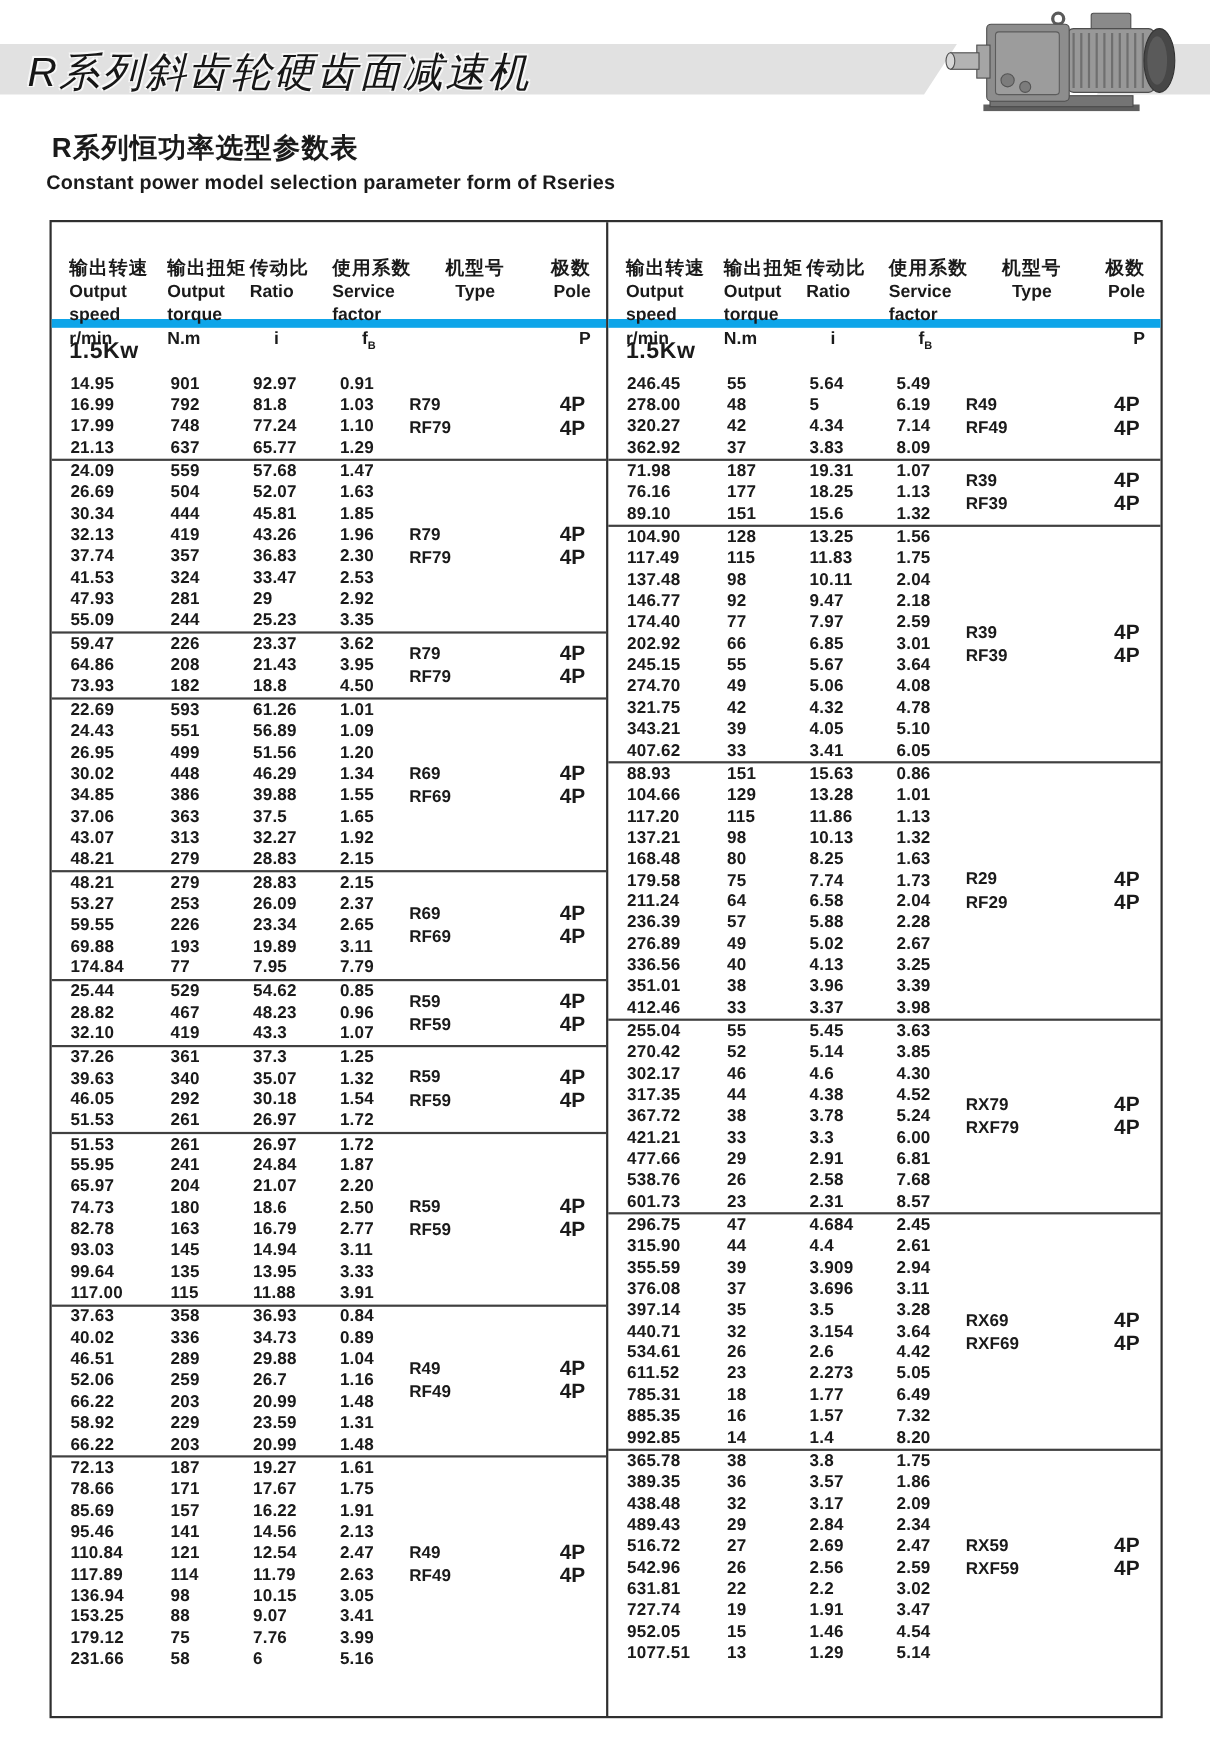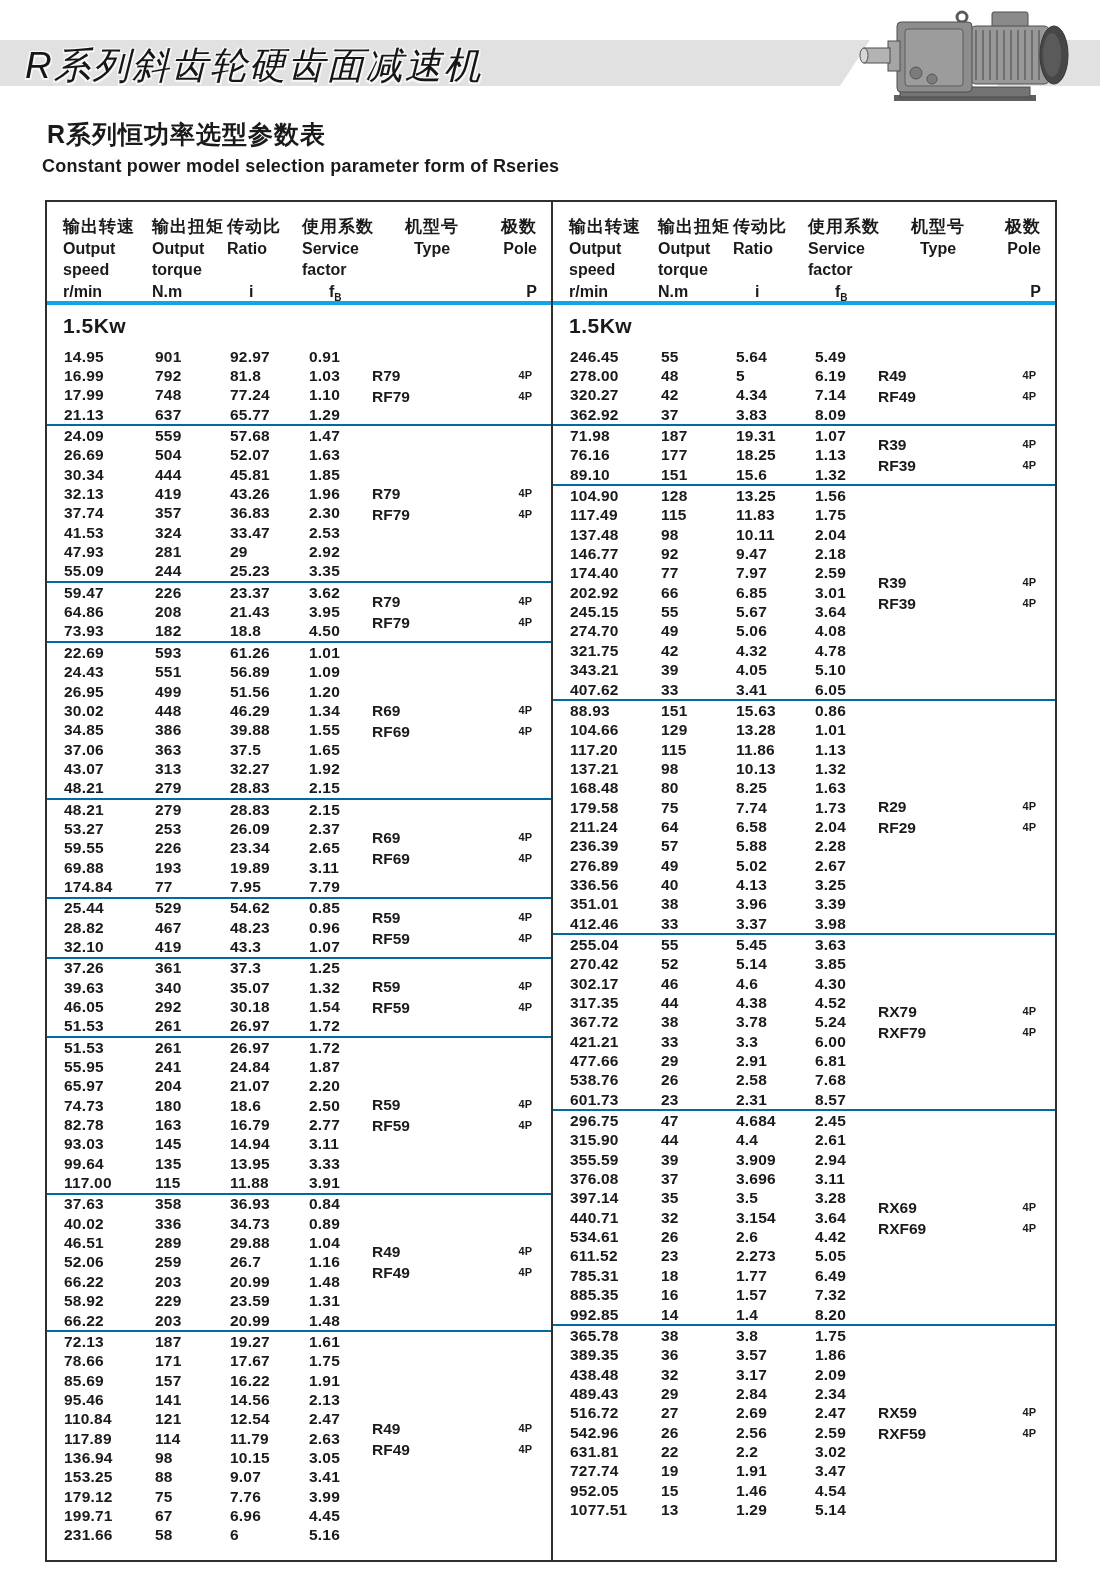"输出转速" .thead { border-bottom: 4px solid #0ea5e9 -> 8px solid #0ea5e9; height: 103px -> 79px; margin-top: none -> 17px }
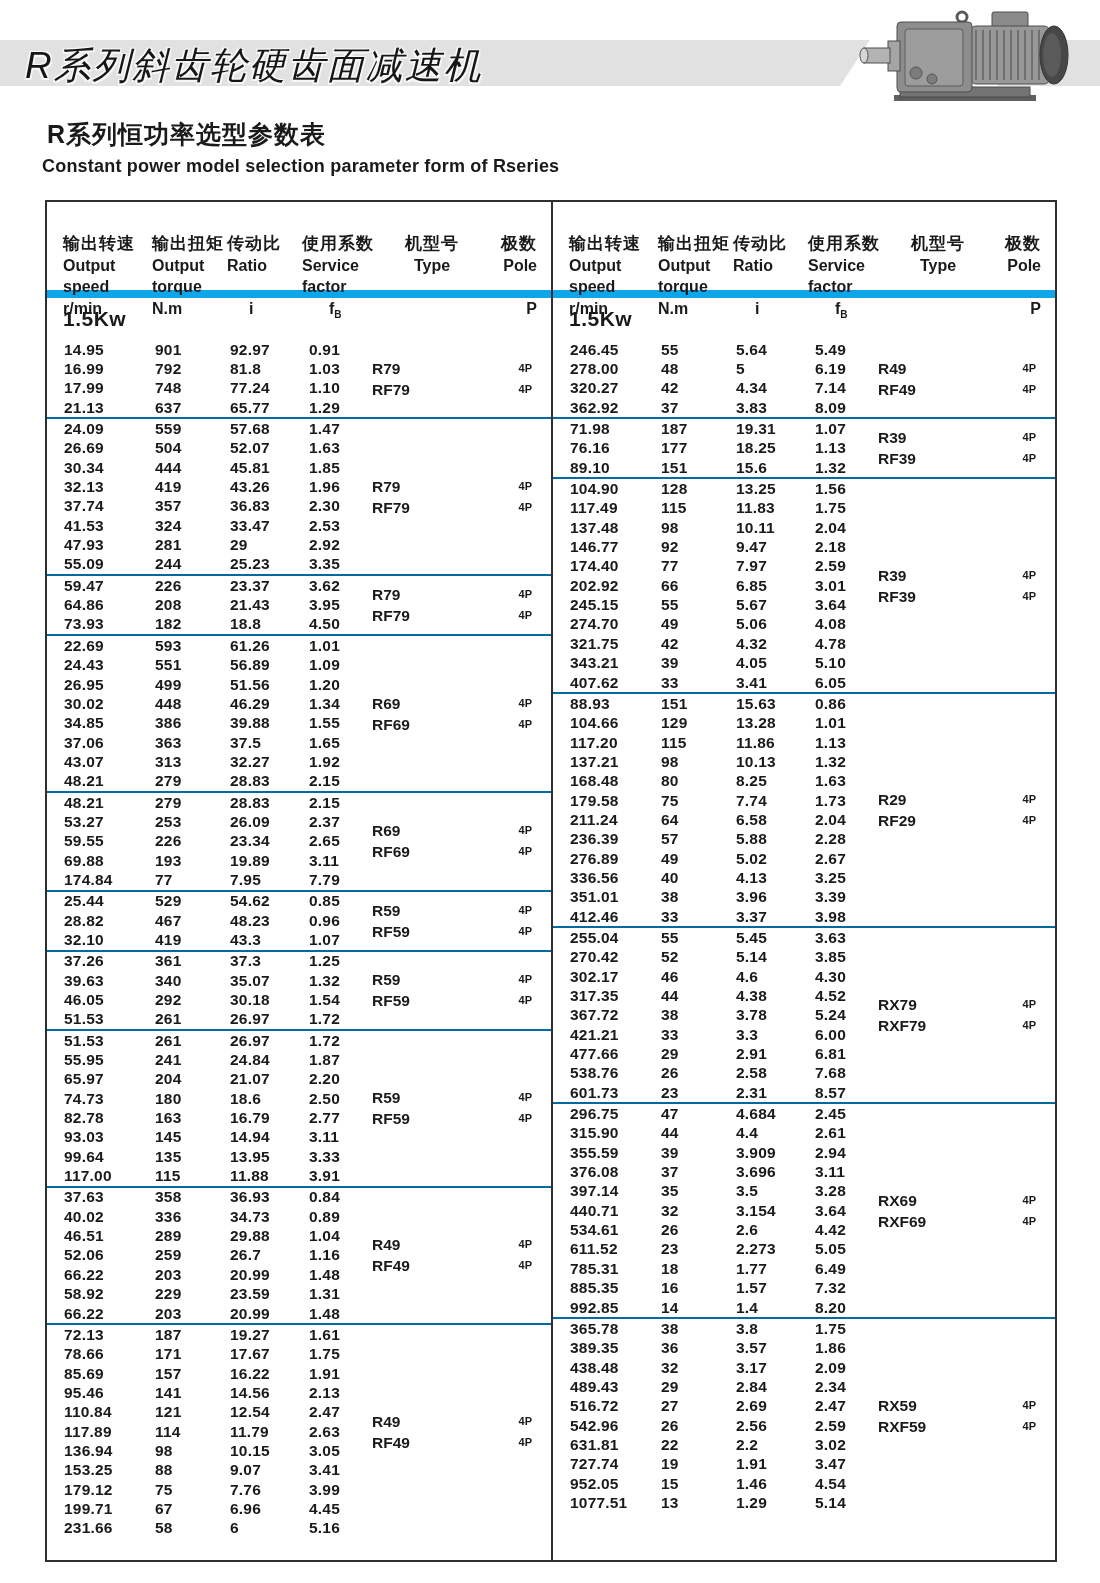"4P" .poleblock { font-size: 11px -> 19px }
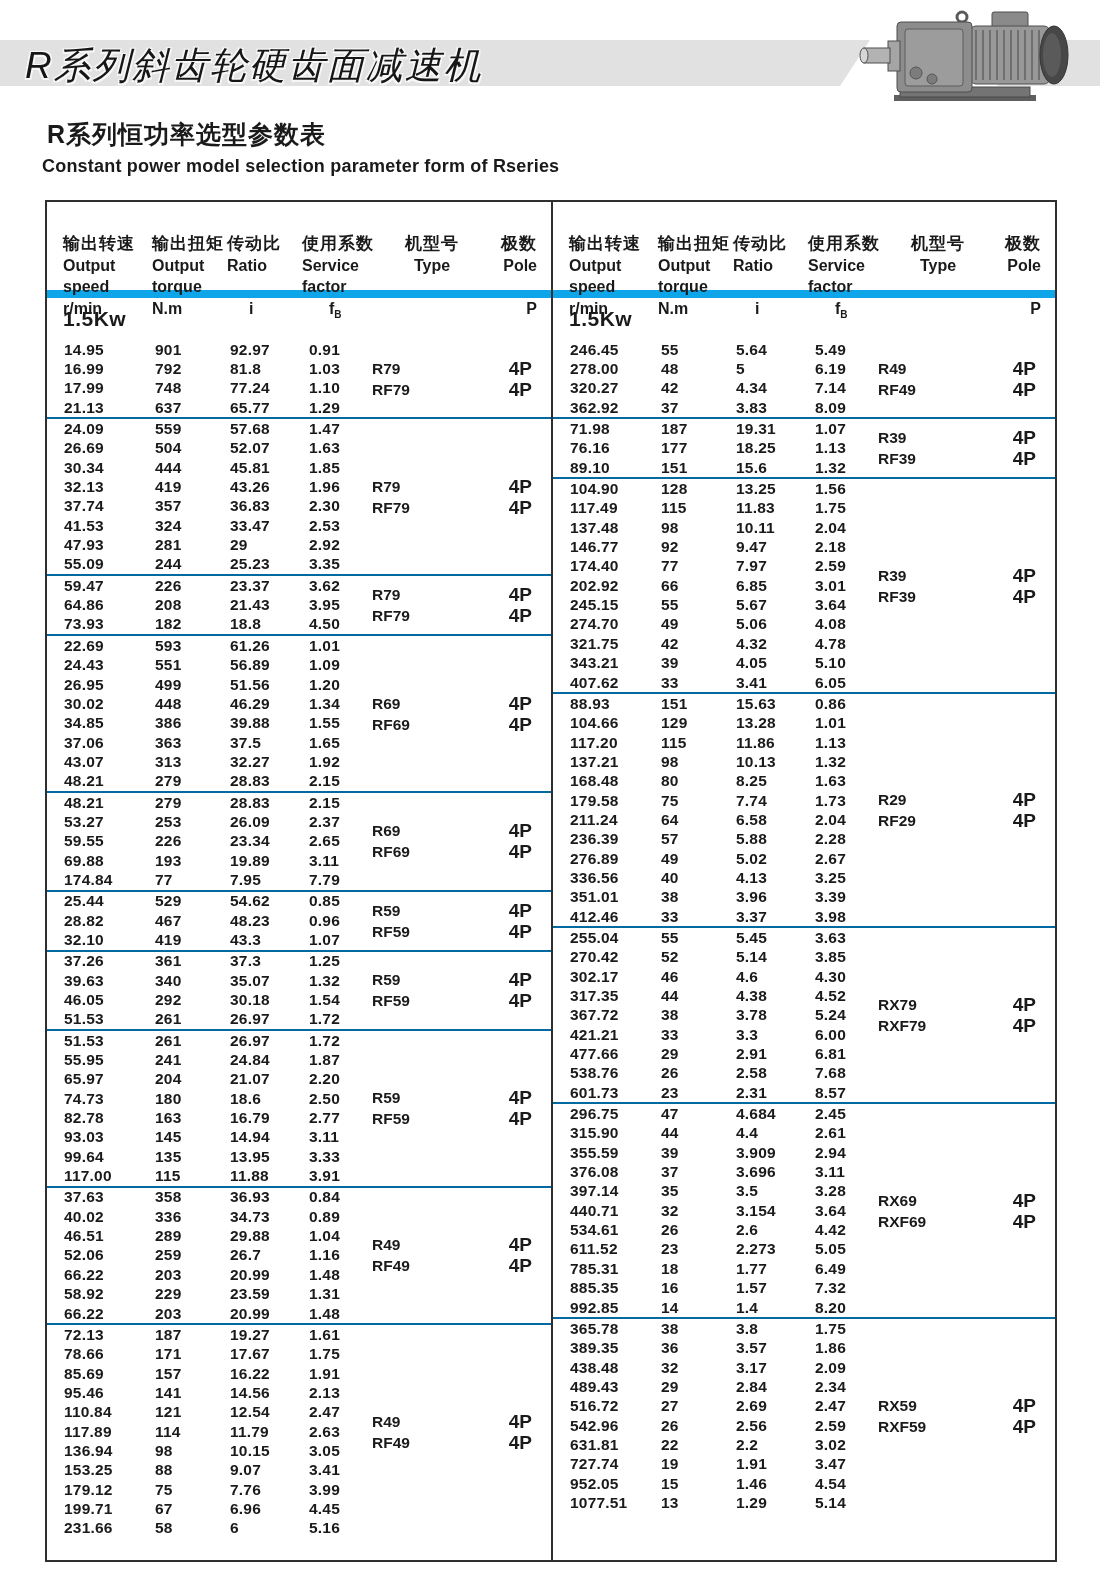"24.09" .group.sep { border-top: 2px solid #0369a1 -> 2px solid #404040 }
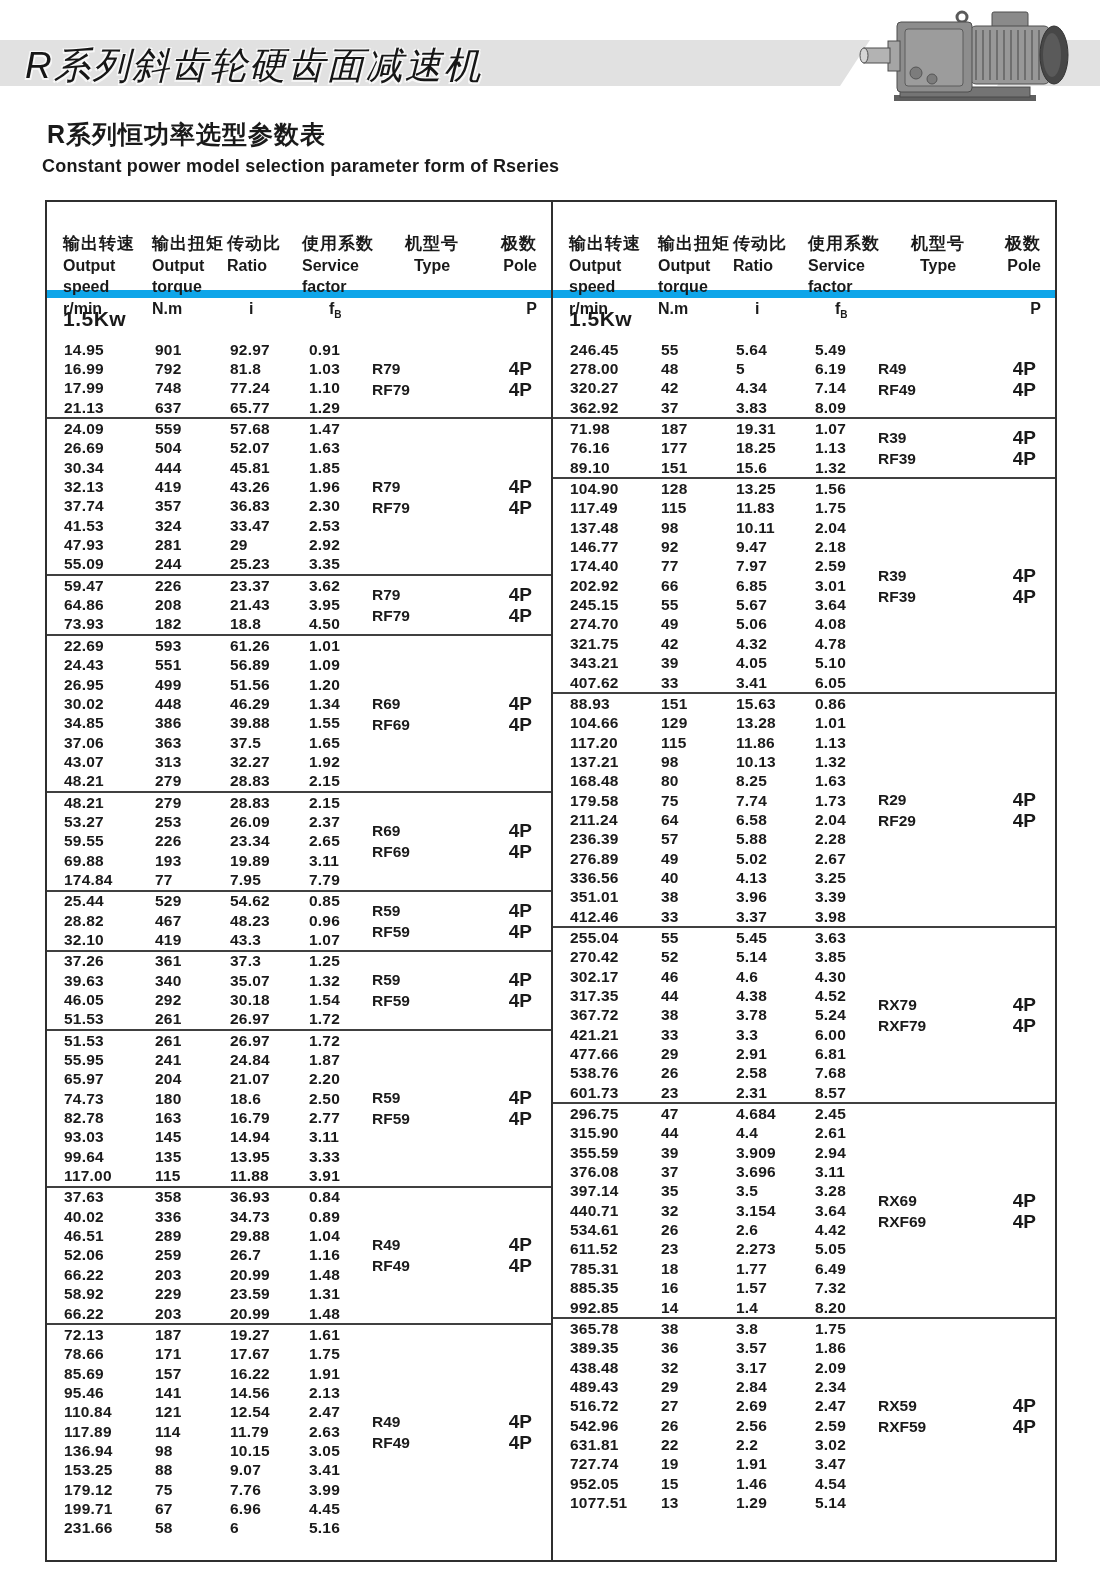"199.71" div.row { html: <div> <div>199.71</div> <div>67</div> <div>6.96</div> <div>4.45</div> </div> -> none }
